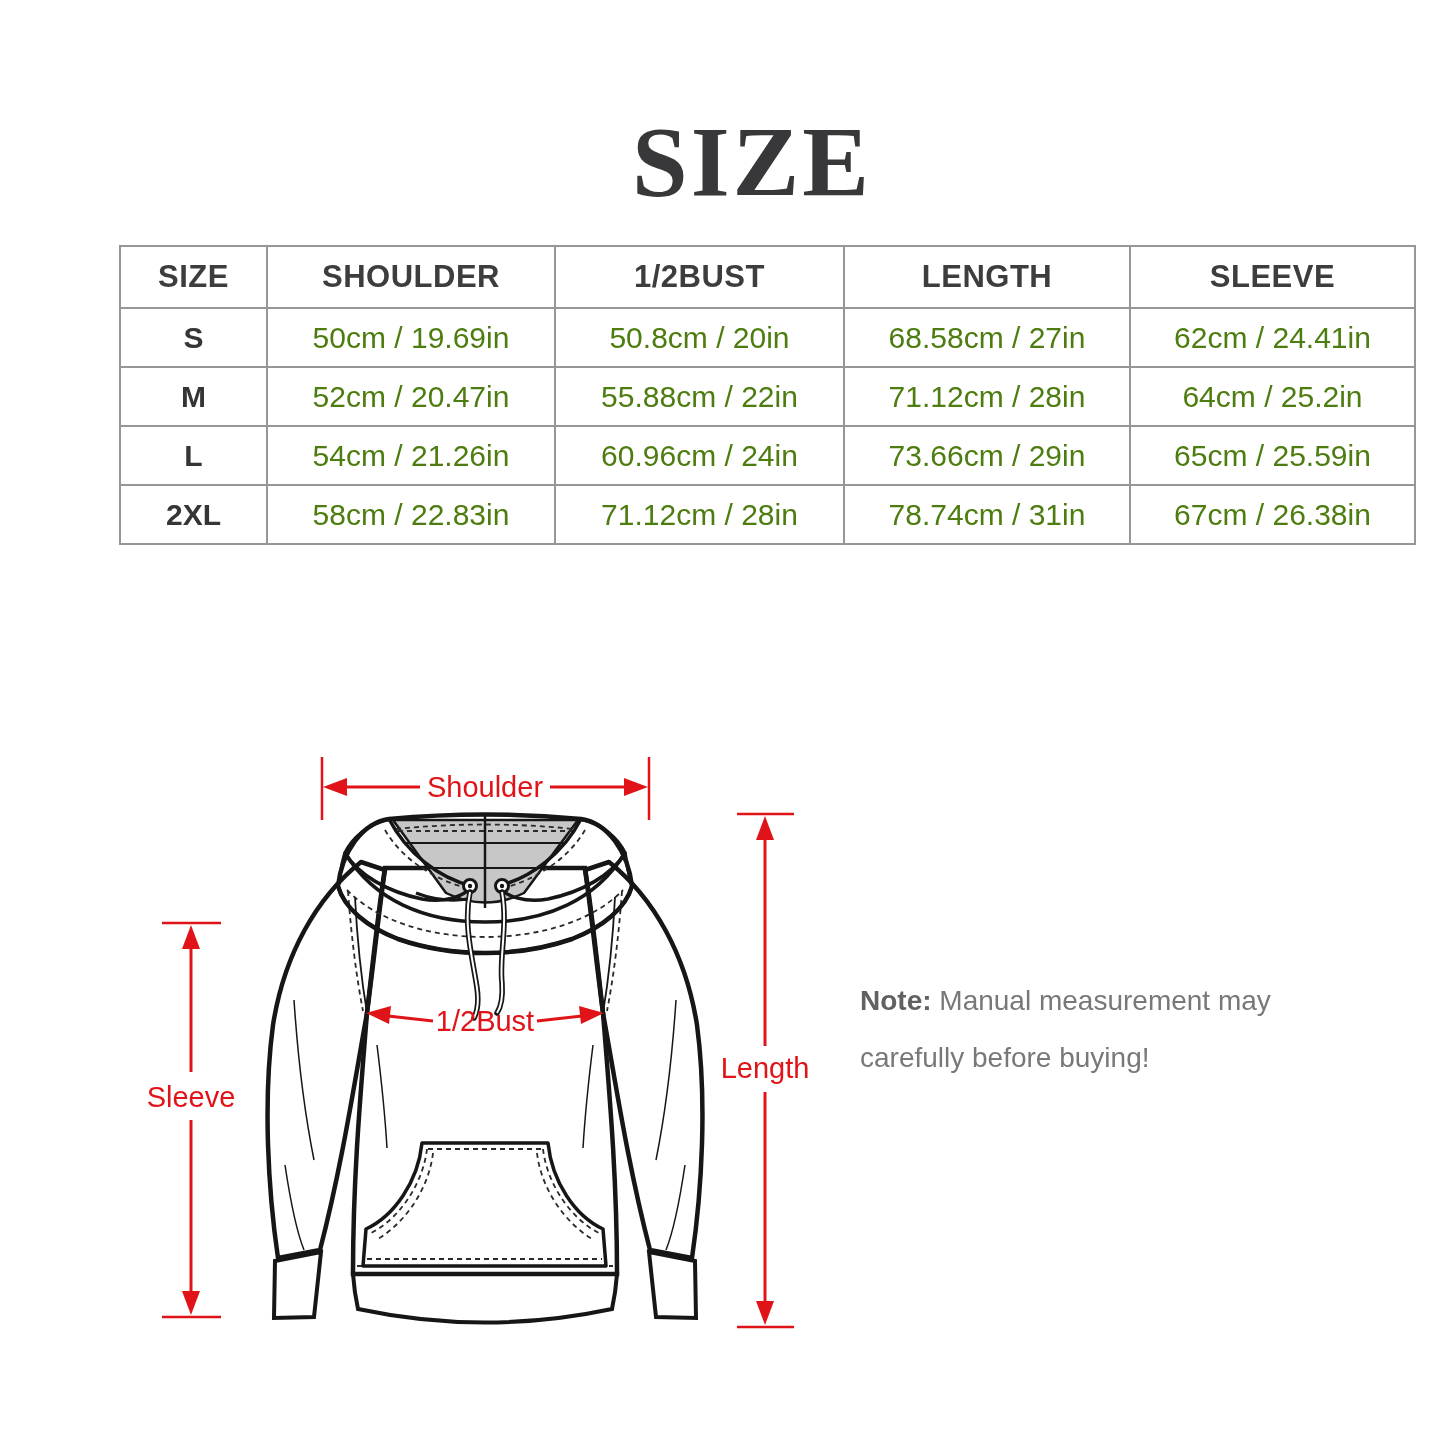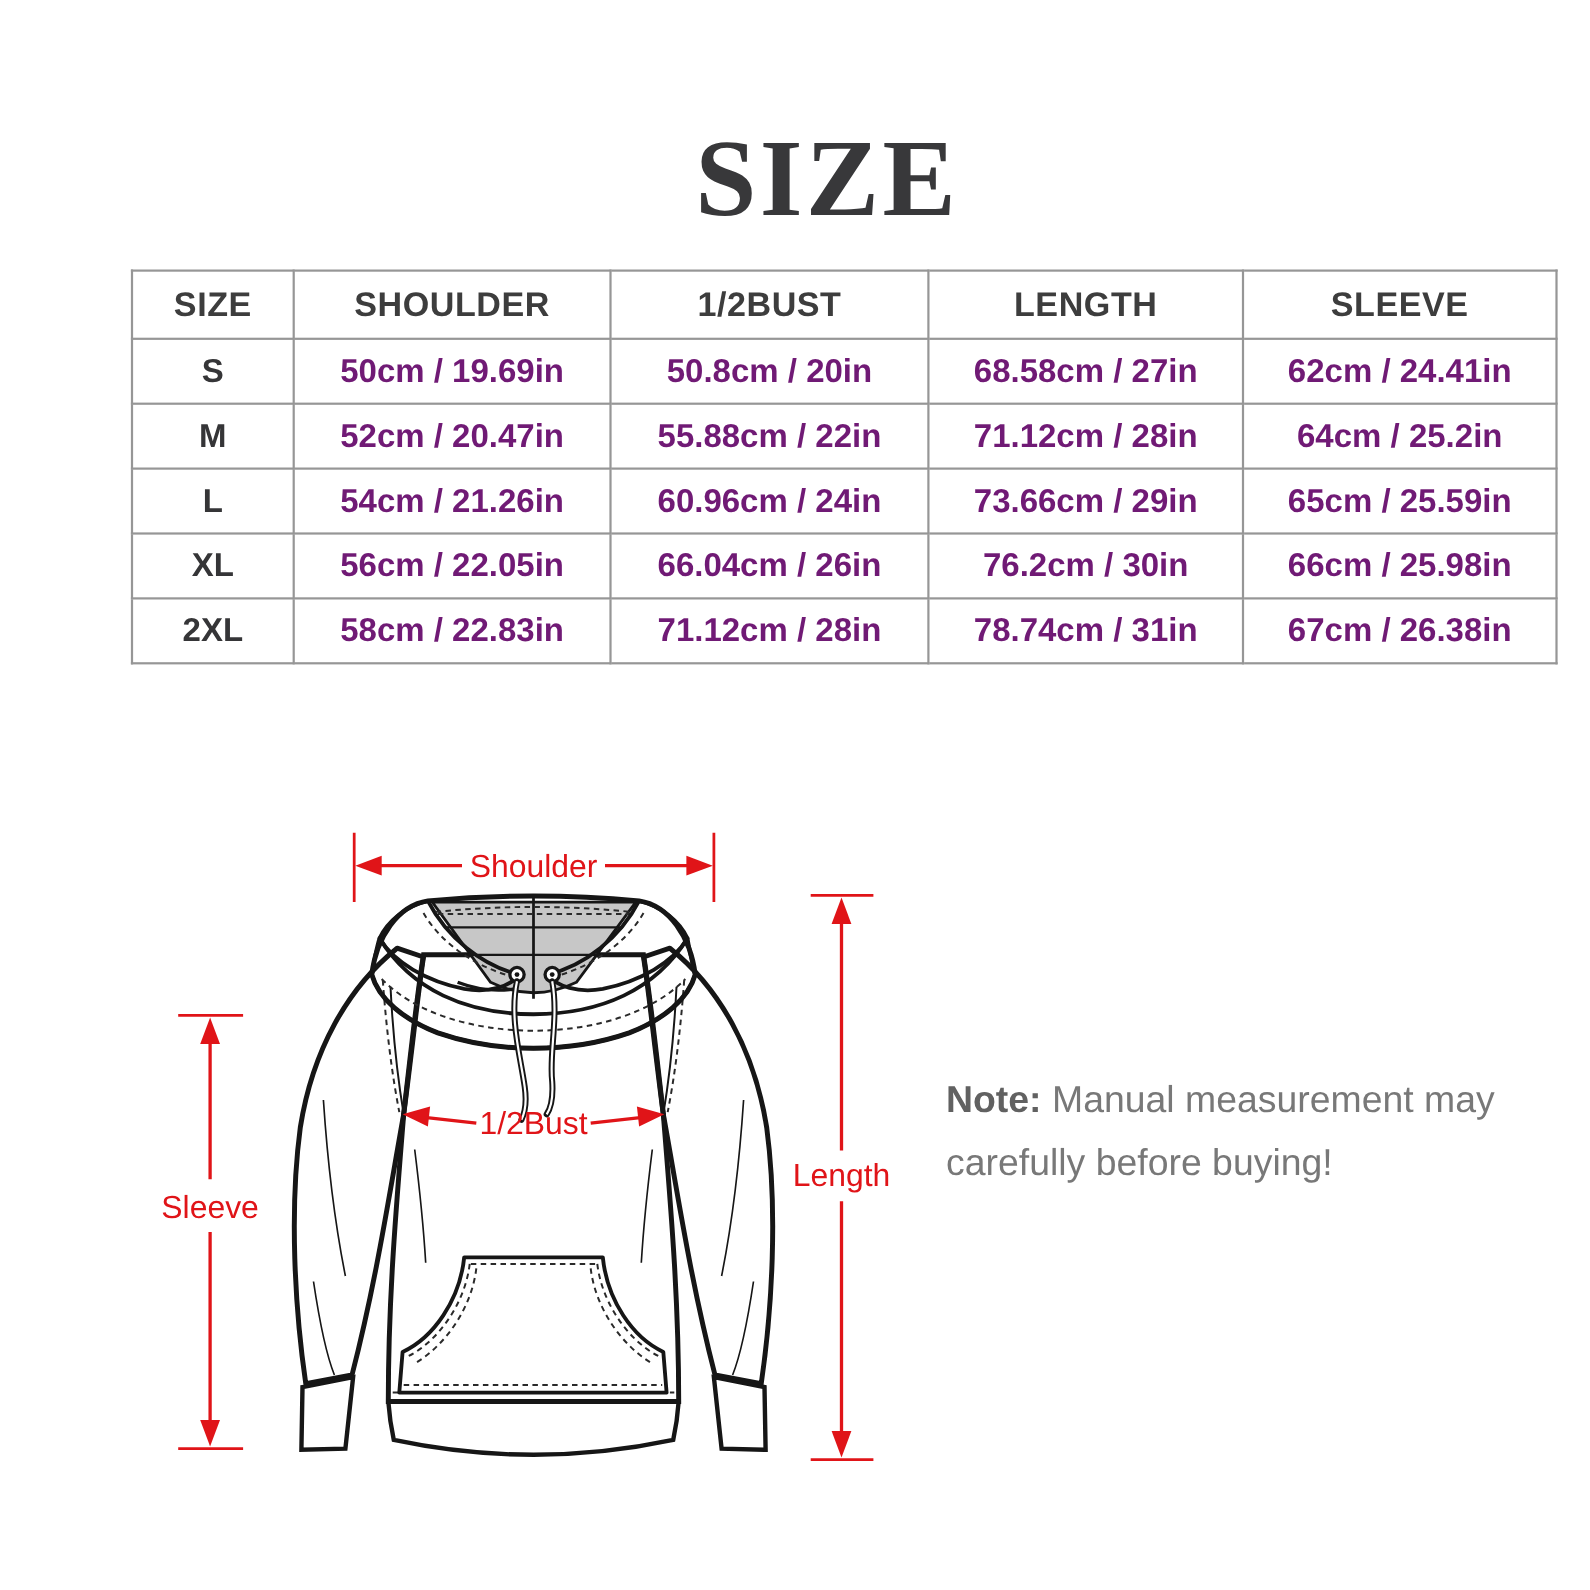"50cm / 19.69in" table.size-table td { color: #701a75 -> #4d7c0f; font-weight: bold -> normal }
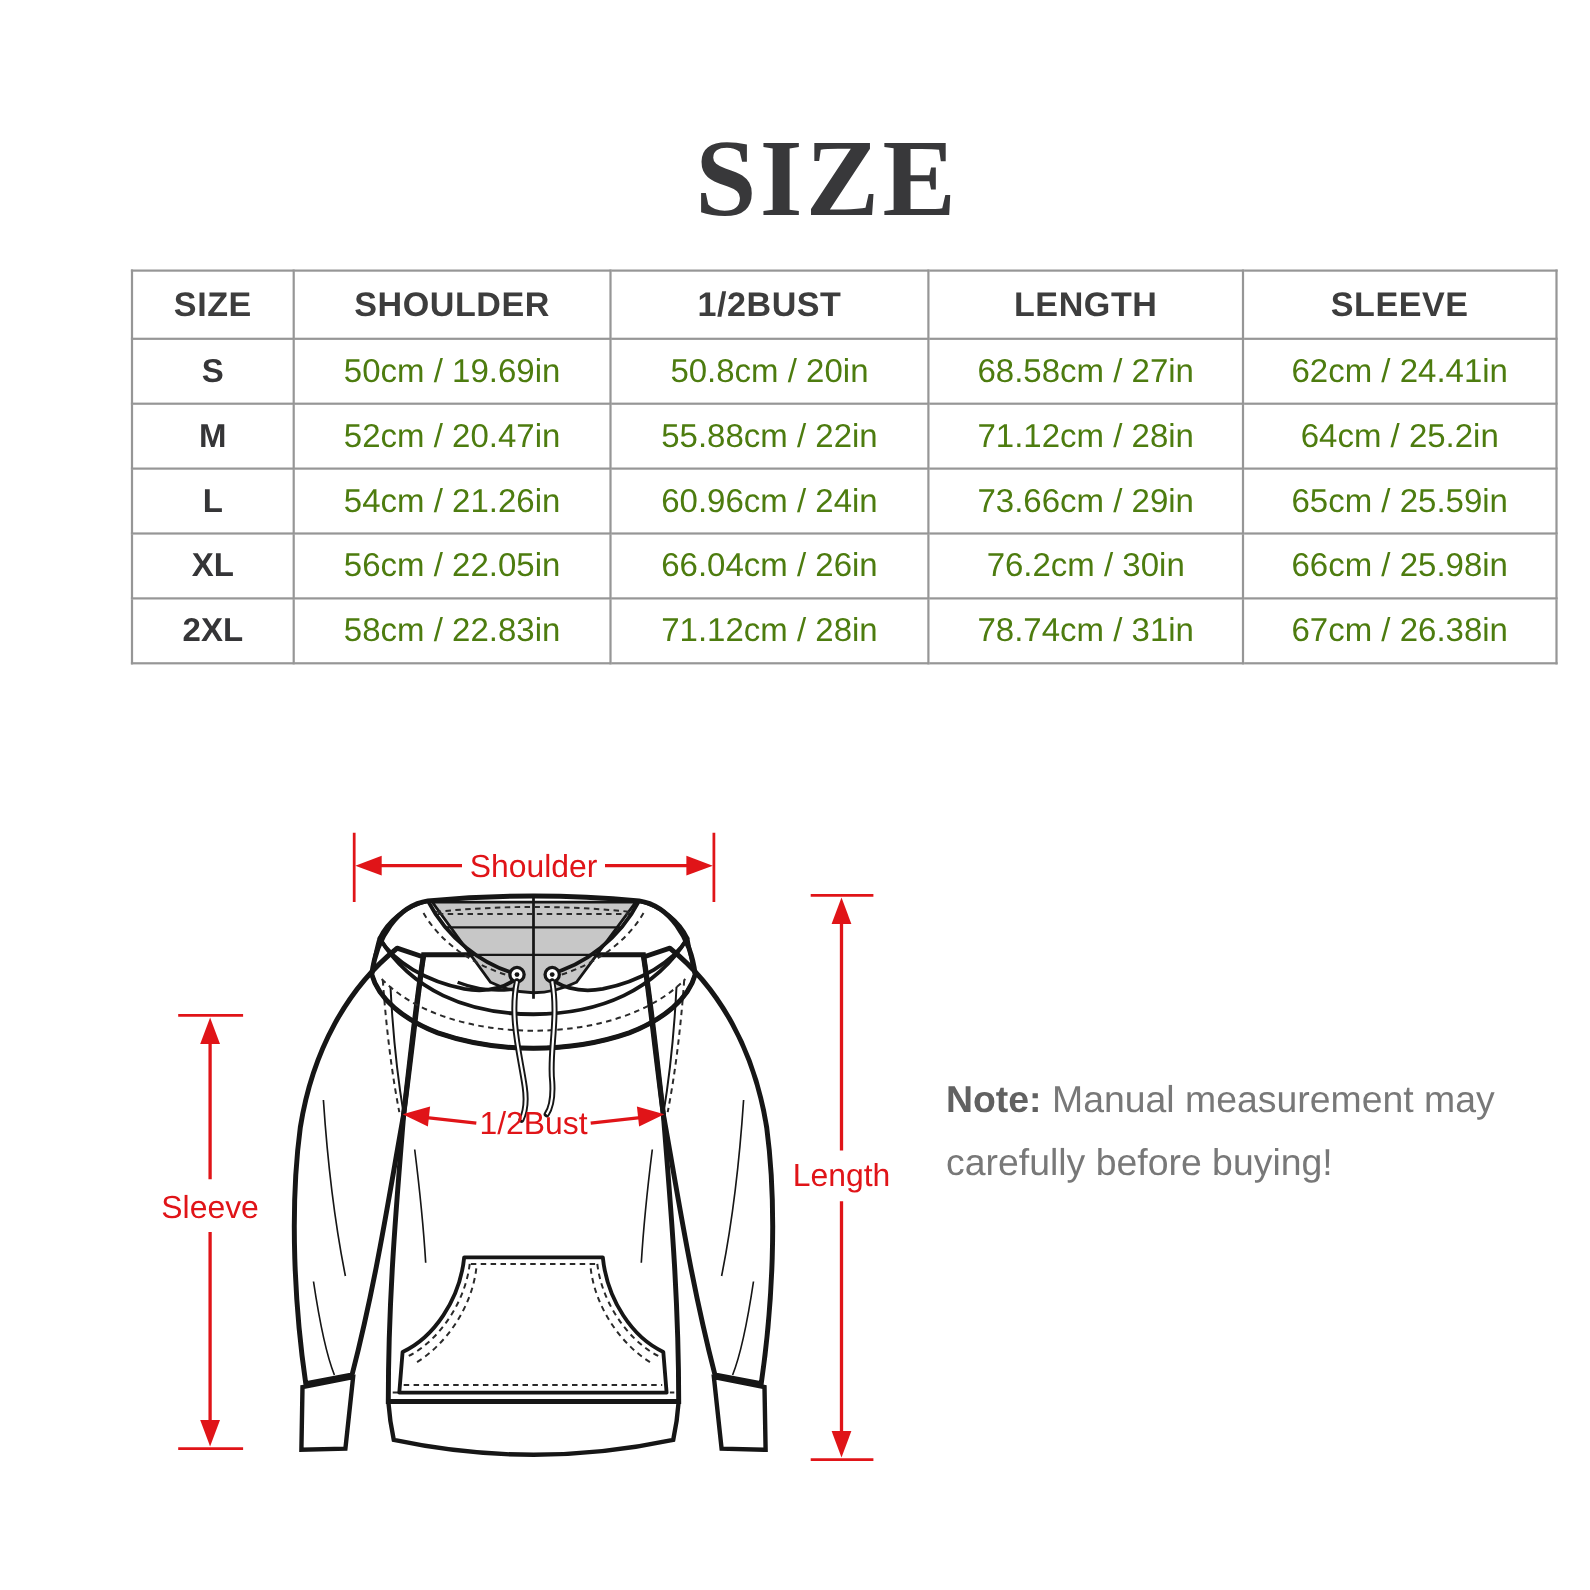"XL" tr { html: <tr> <td>XL</td> <td>56cm / 22.05in</td> <td>66.04cm / 26in</td> <td>76.2cm / 30in</td> <td>66cm / 25.98in</td> </tr> -> none }
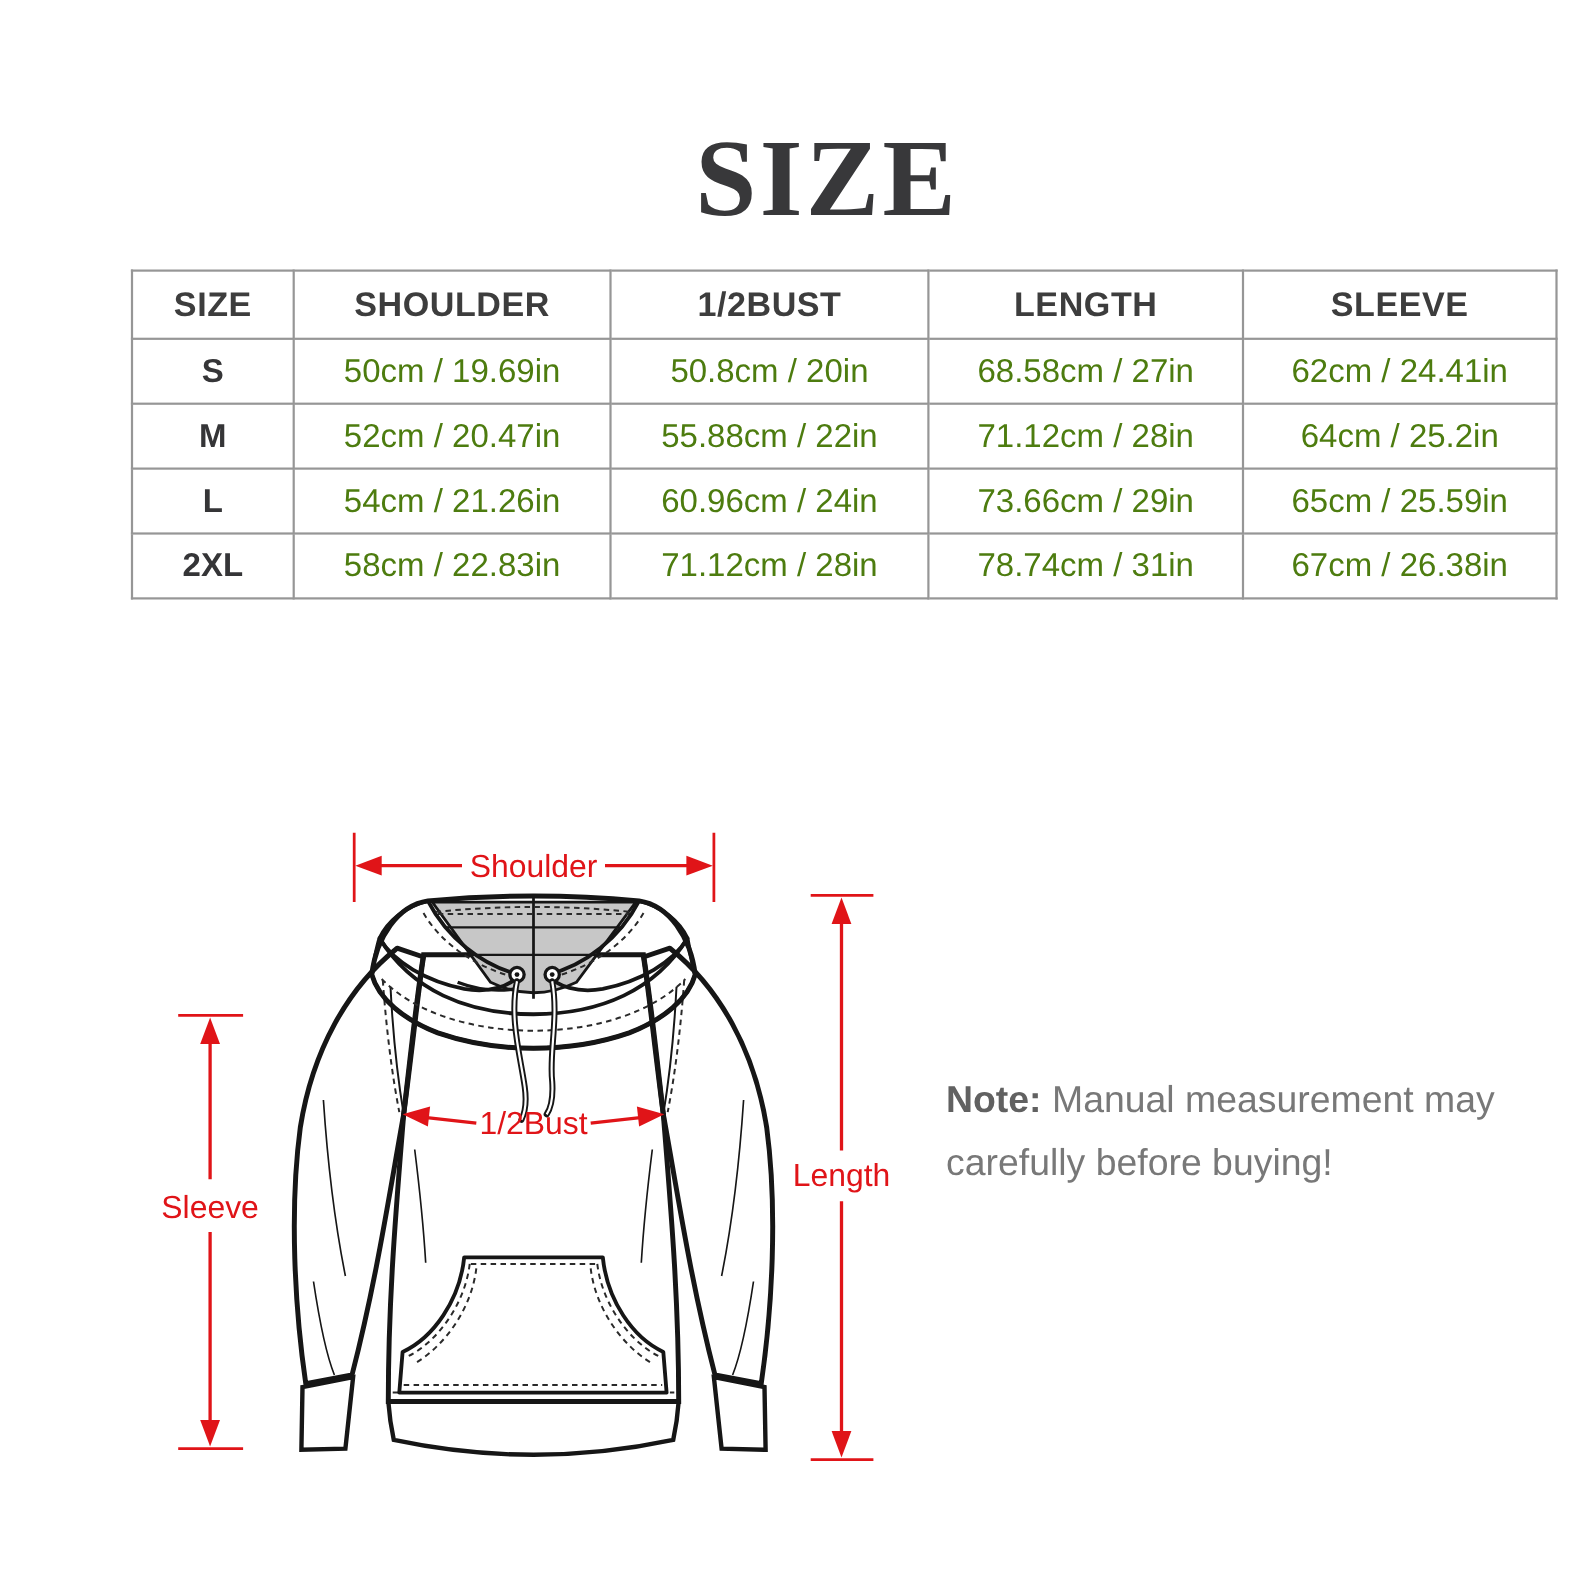"Note: Manual measurement may" .note-block { font-size: 34px -> 28px }
